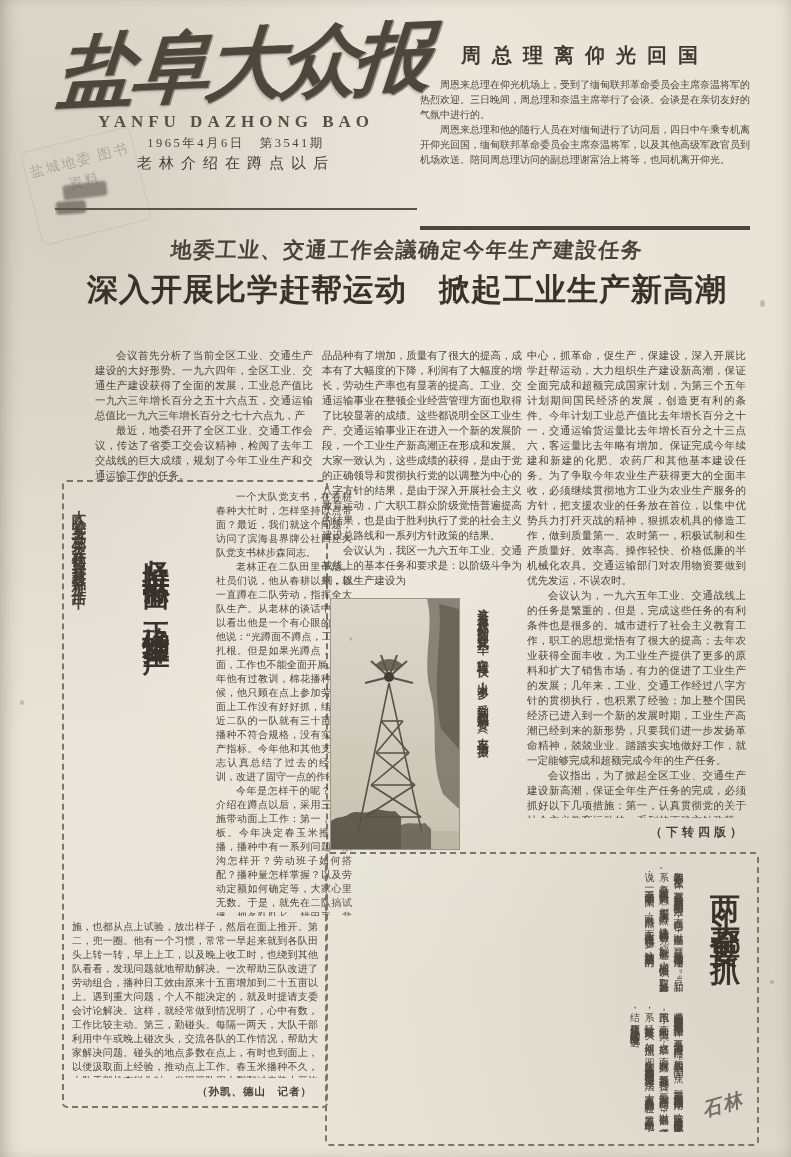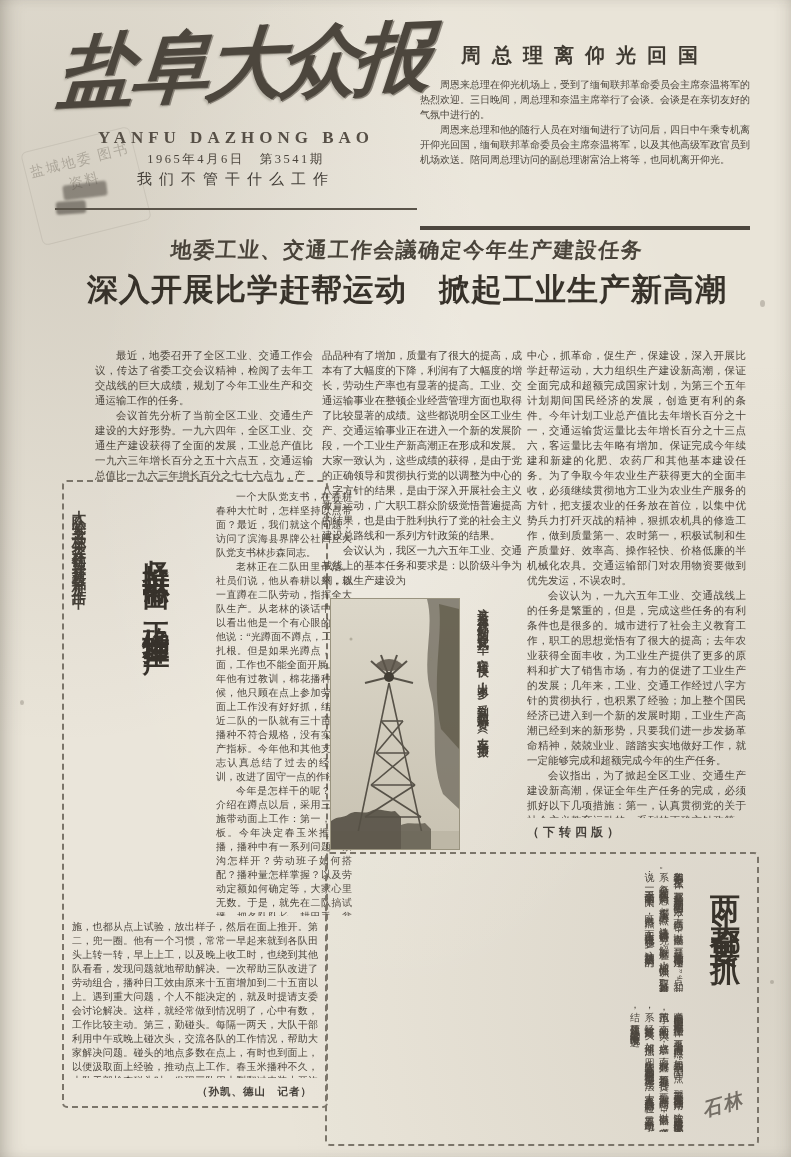"YANFU DAZHONG BAO" .m-roman { margin-top: 24px -> 8px }
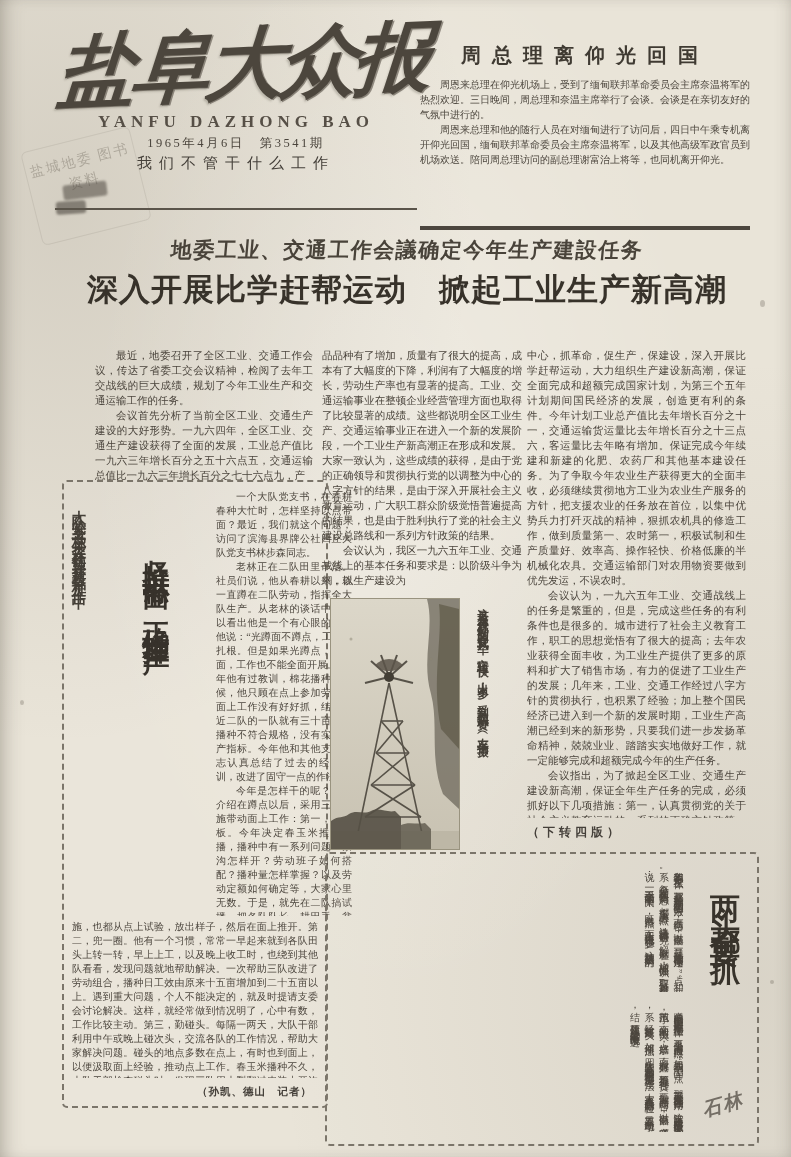"我们不管干什么工作" div.m-organ { text: 我们不管干什么工作 -> 老林介绍在蹲点以后 }
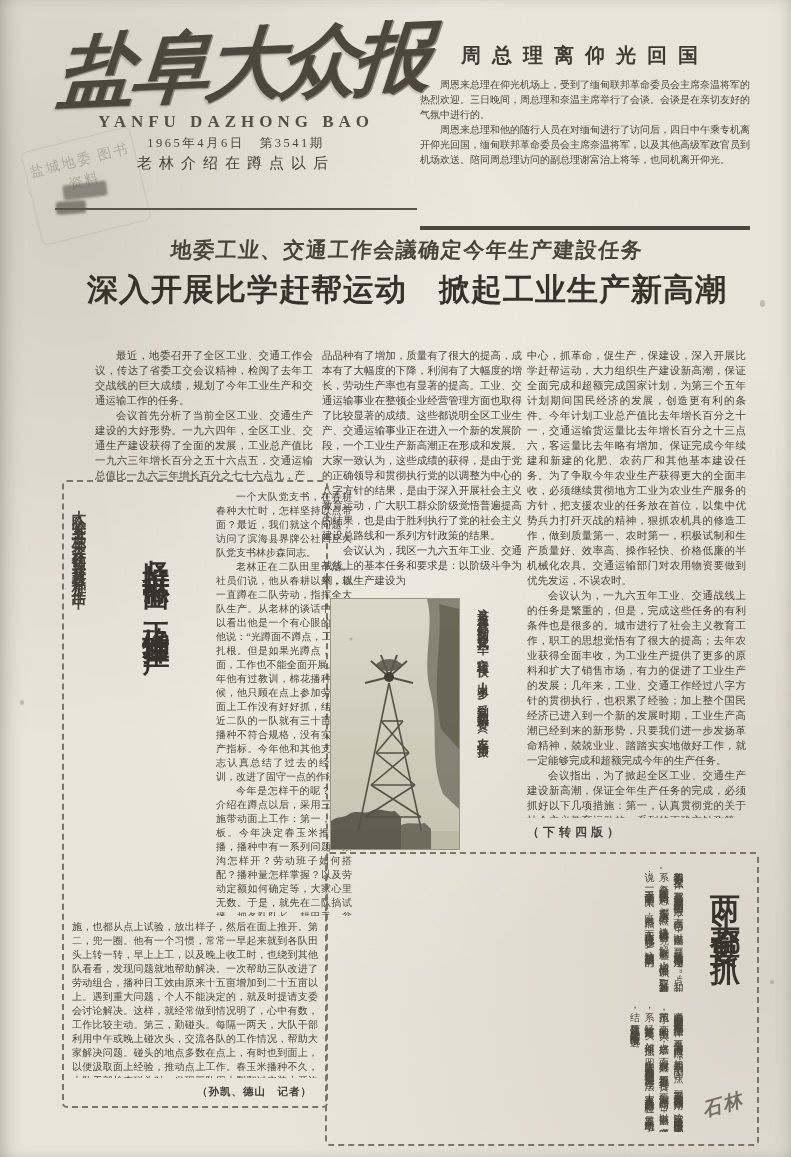"最近，地委召开了全区工业、交通工作会议，传达了省委工交会议精神，检阅了去年工交战" p { order: before "会议首先分析了当前全区工业、交通生产建设的大好形势。一九六四年，全区工业、交通生" -> after "会议首先分析了当前全区工业、交通生产建设的大好形势。一九六四年，全区工业、交通生" }
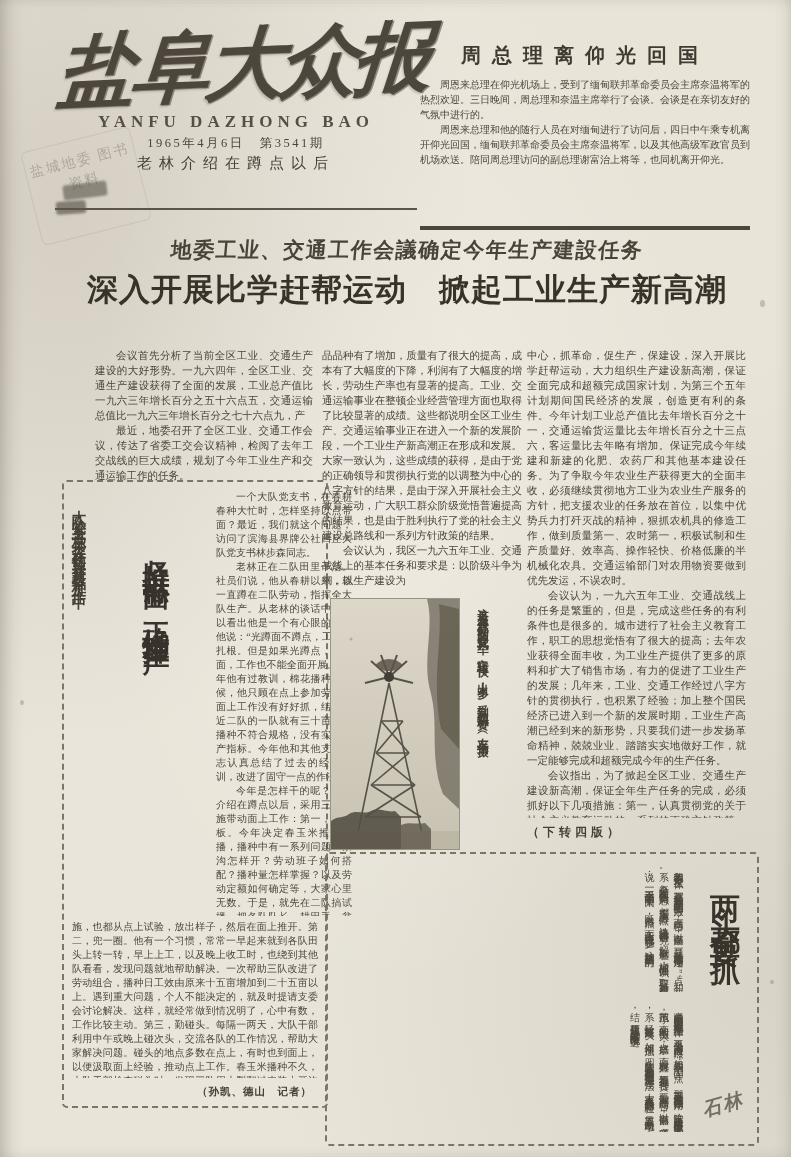"（下转四版）" .turn { text-align: left -> right }
